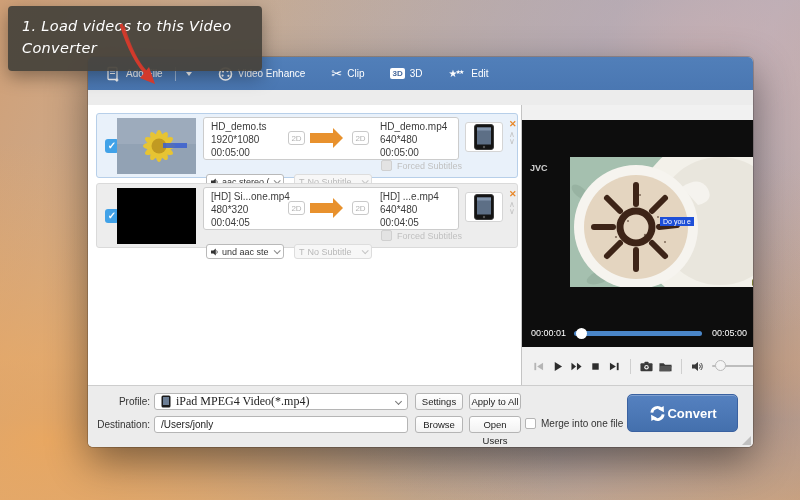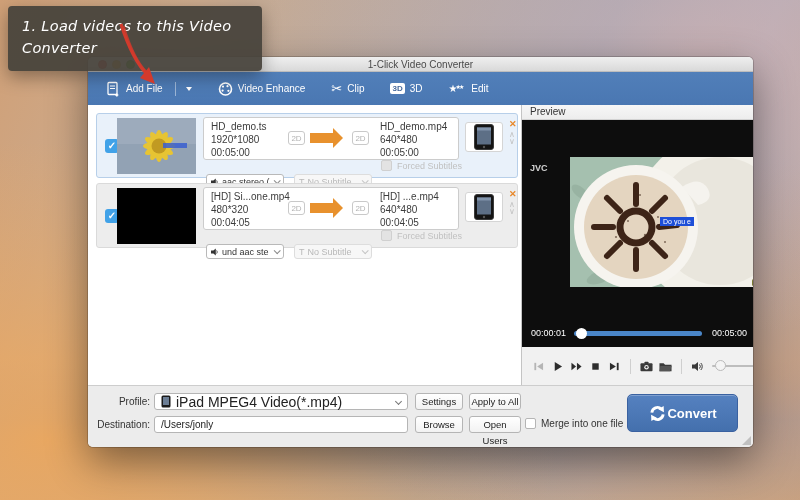"1-Click Video Converter" div.titlebar { html: <div> <div> <span></span> <span></span> <span></span> </div> <div>1-Click Video Converter</div> </div> -> none }
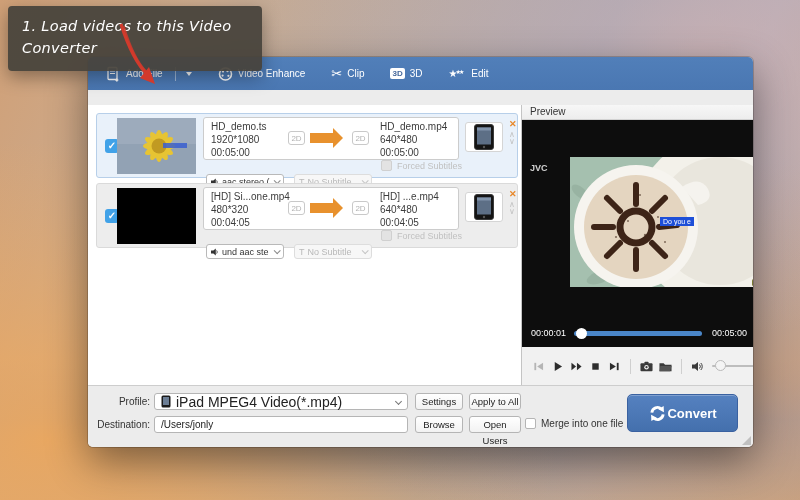"Preview" div.pv-head { html: <div>Preview</div> -> none }
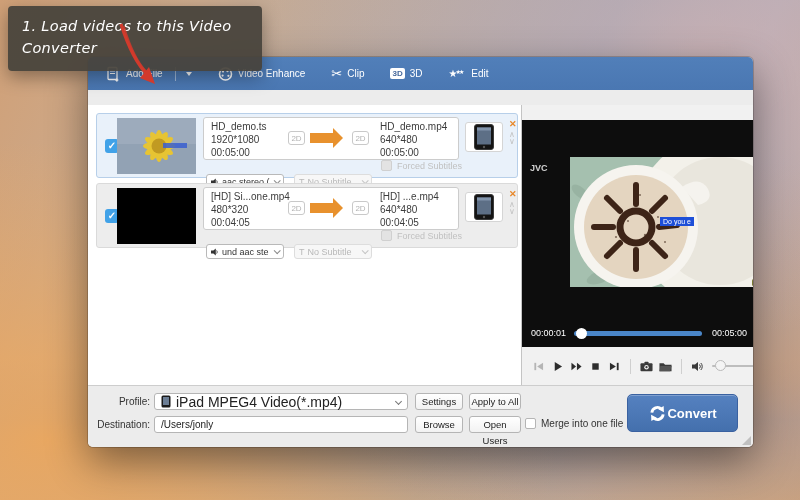"iPad MPEG4 Video(*.mp4)" .pselect { font-family: none -> Liberation Serif, serif; font-size: 14px -> 12px }
